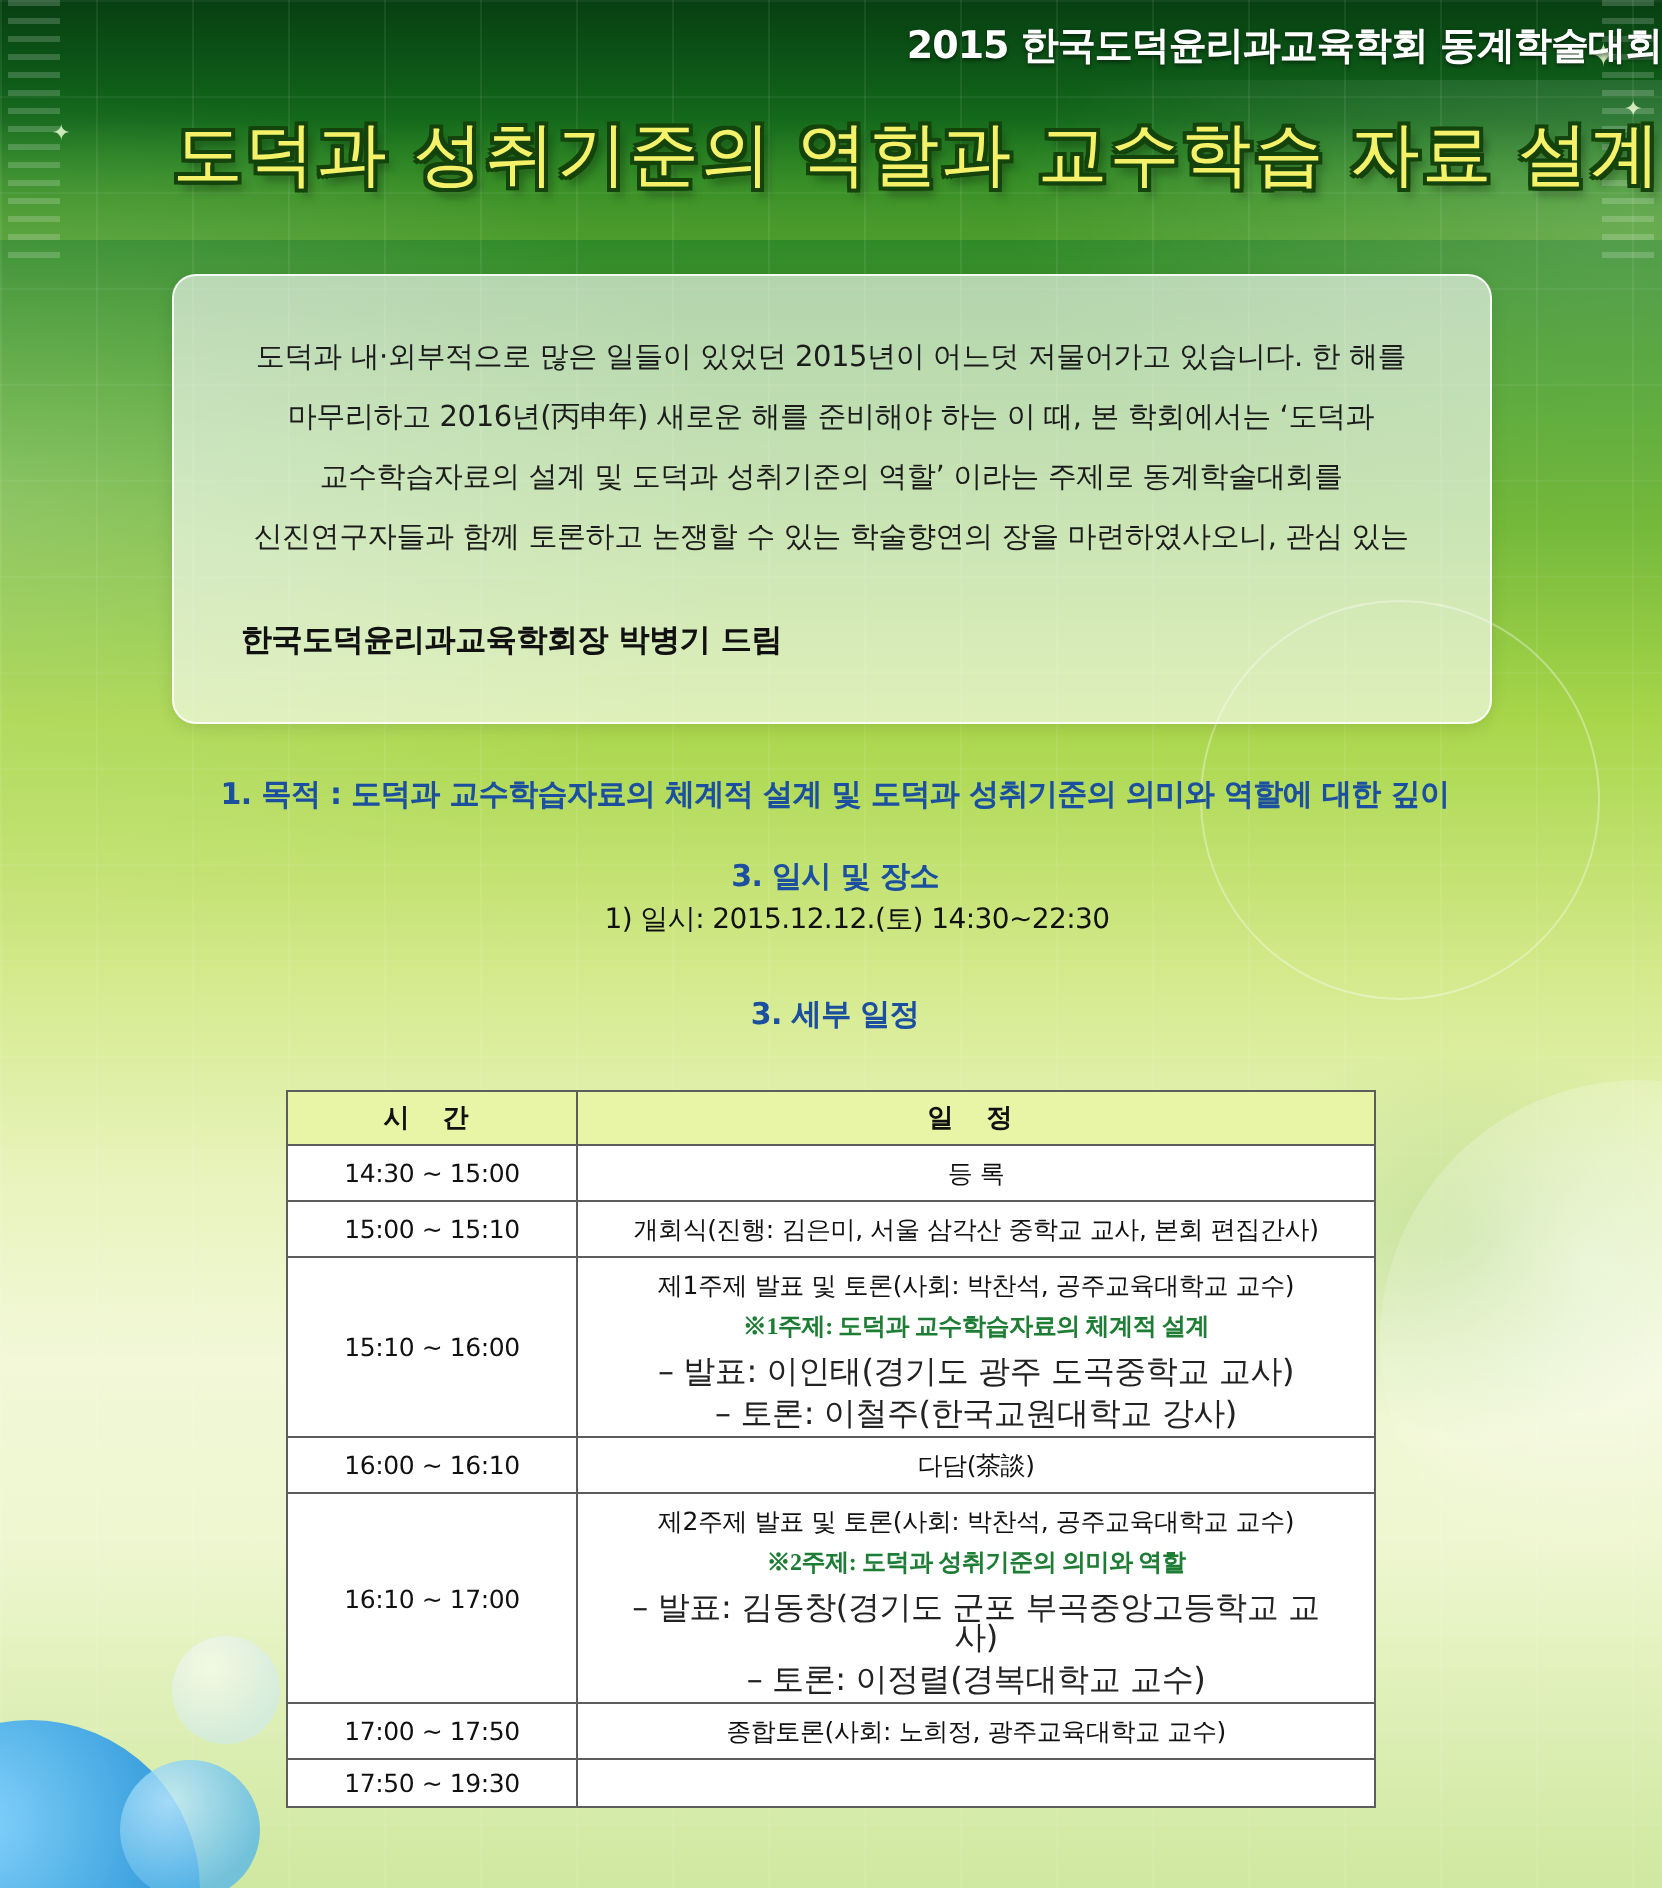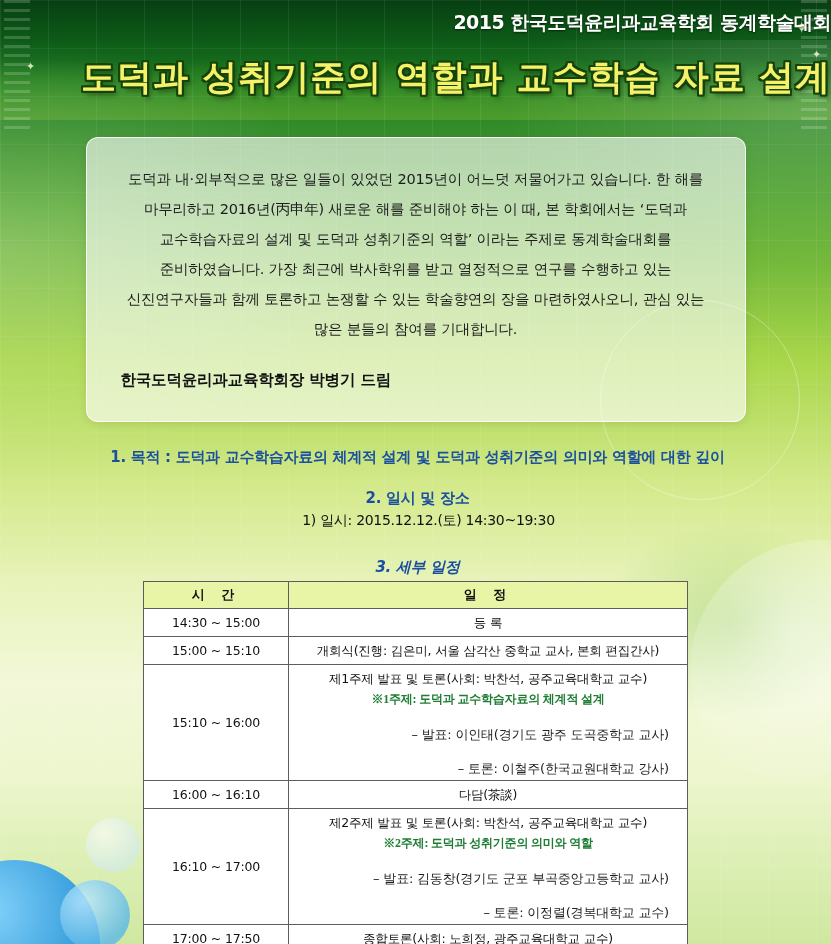"도덕과 성취기준의 역할과 교수학습 자료" .maintitle { font-weight: bold -> normal }
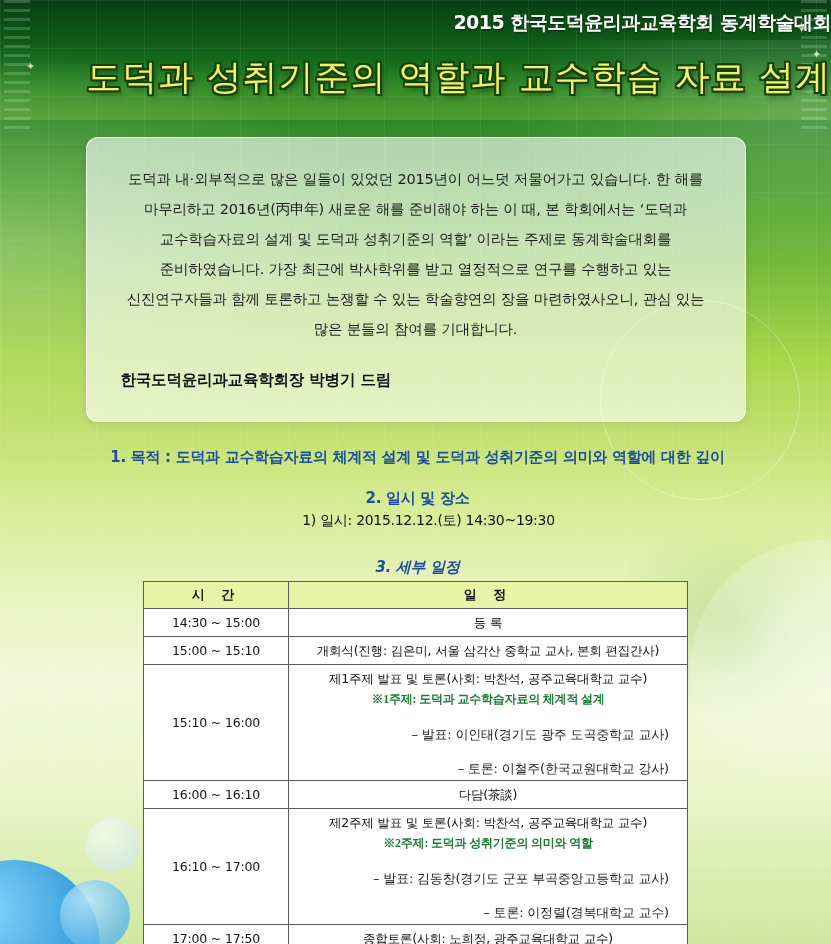"준비하였습니다. 가장 최근에 박사학위를 받고" p { html: <p>준비하였습니다. 가장 최근에 박사학위를 받고 열정적으로 연구를 수행하고 있는</p> -> none }
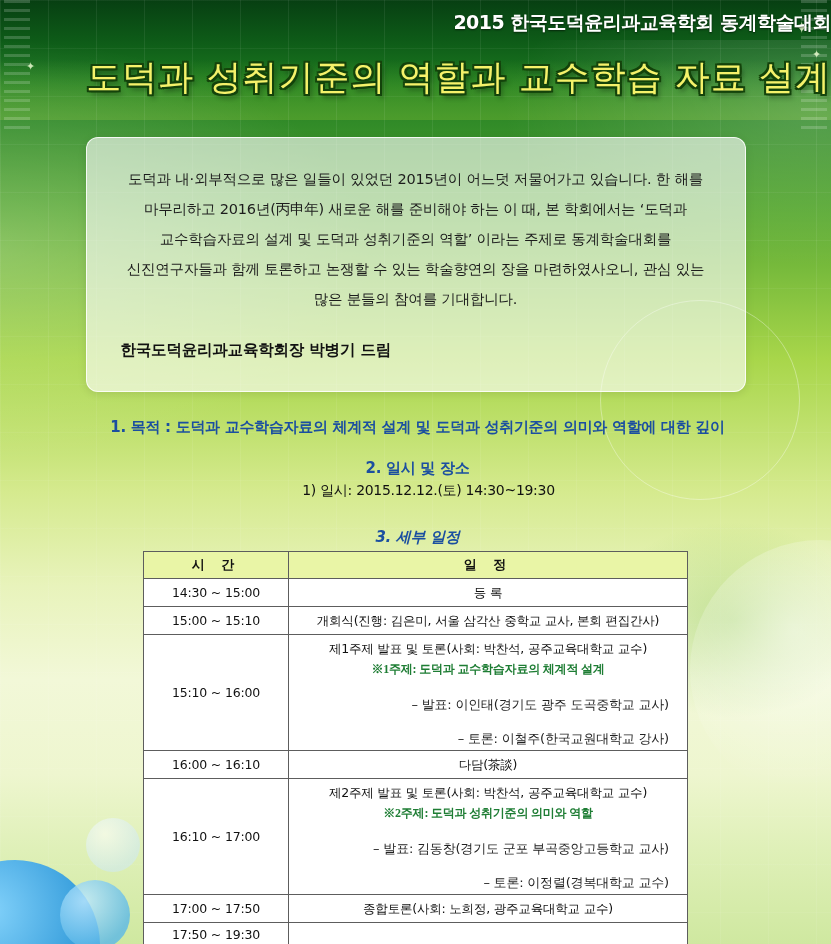"많은 분들의 참여를 기대합니다." p { html: <p>많은 분들의 참여를 기대합니다.</p> -> none }
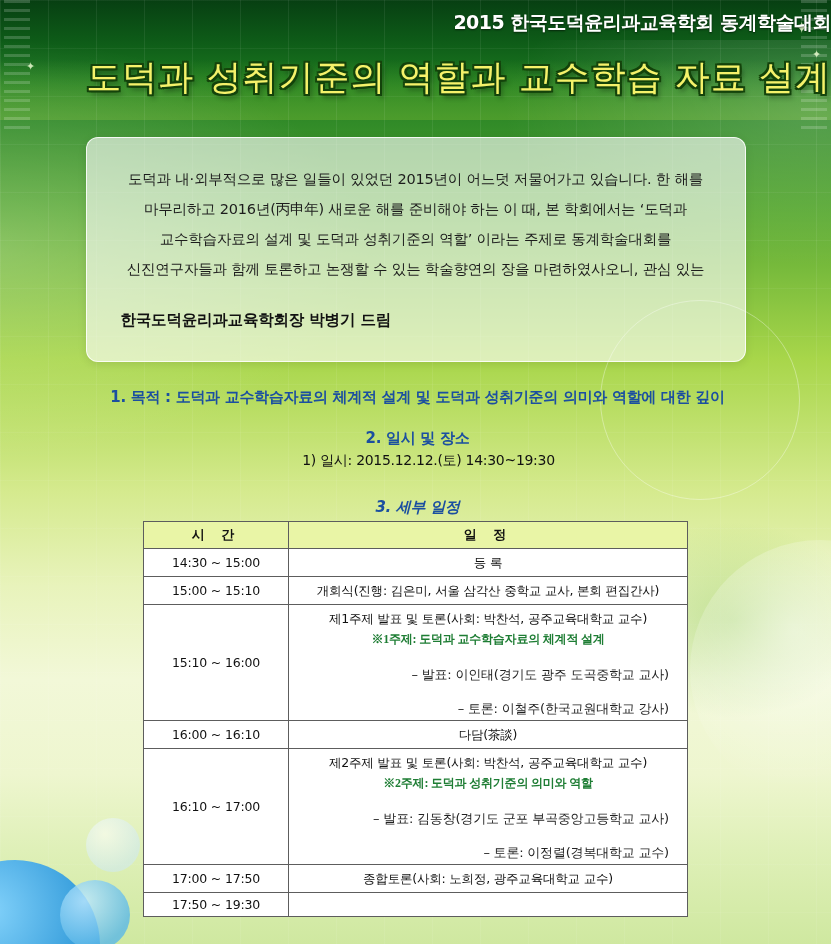"2. 일시 및 장소" div.sec-head { text: 2 -> 3 }
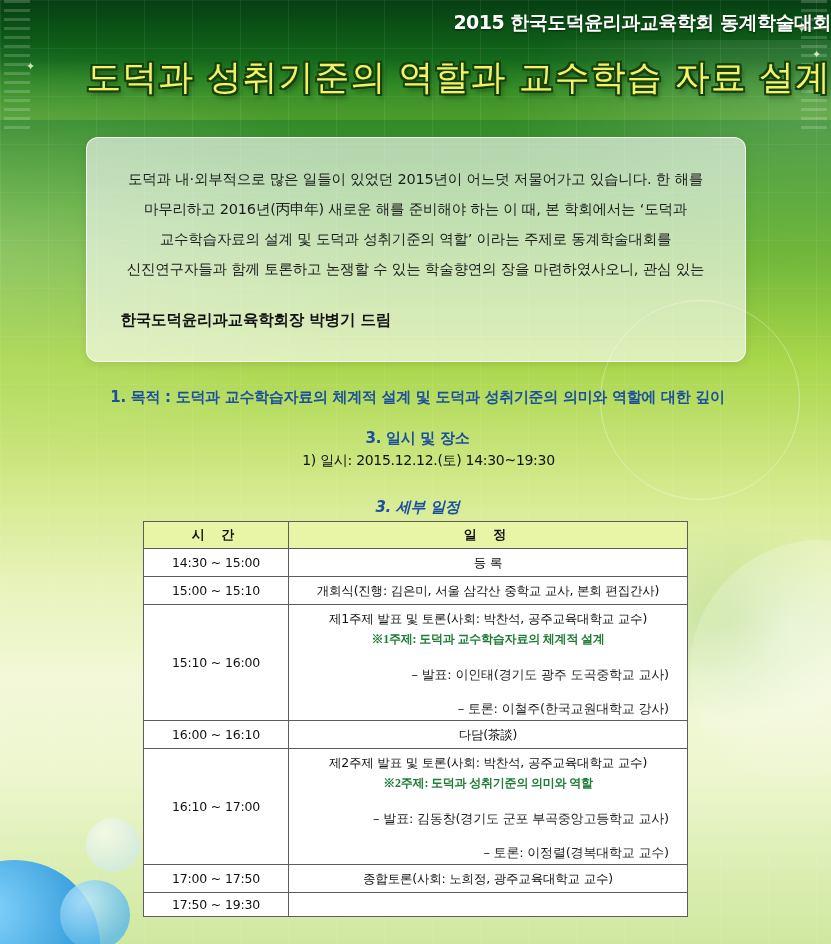"1) 일시: 2015.12.12.(토) 14:30~19:30" div.sec-body { text: 19:30 -> 22:30 }
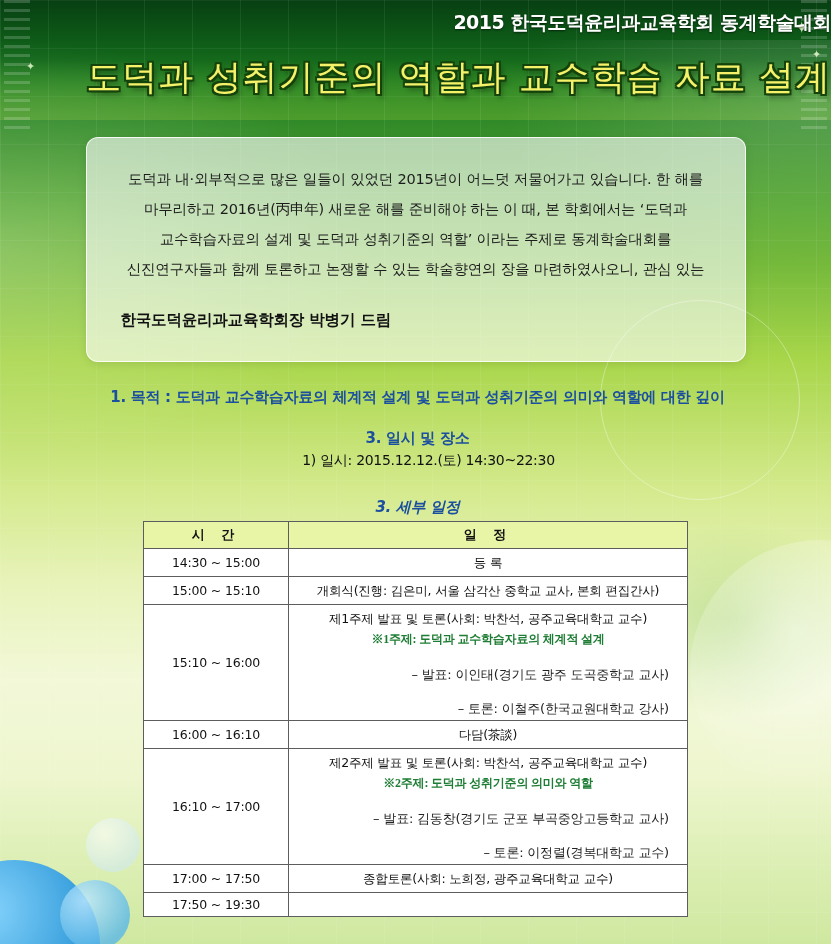"3. 세부 일정" .sec3-head { font-style: italic -> none; margin-bottom: 4px -> 28px }
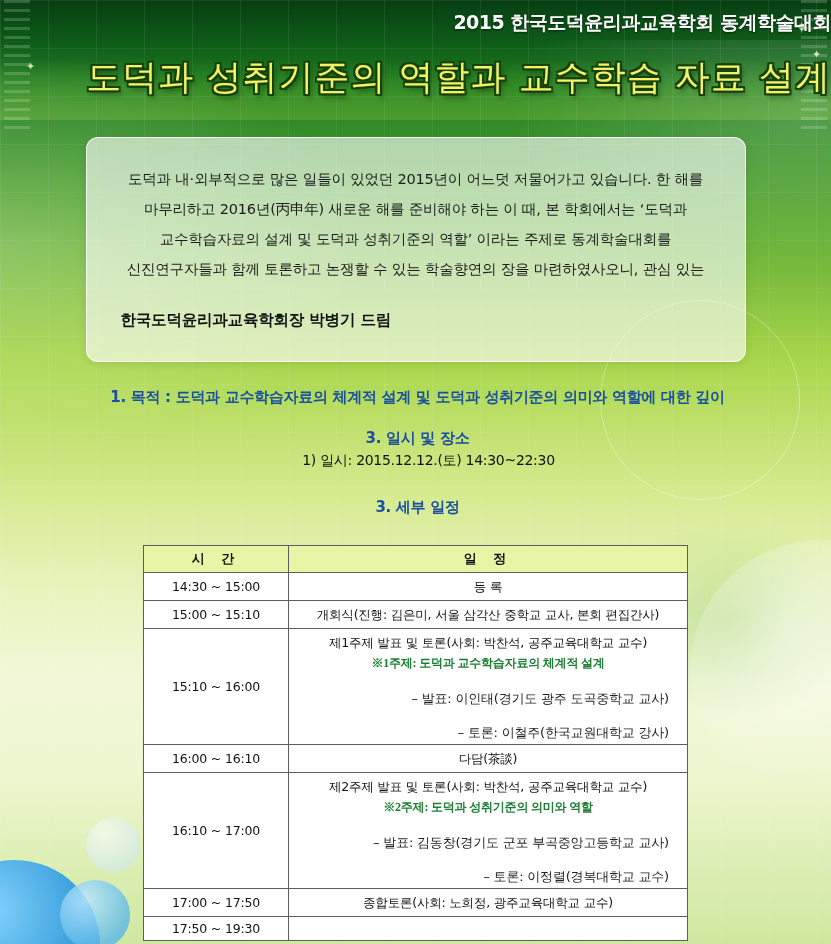"– 발표: 이인태(경기도 광주 도곡중학교" .sub { font-size: 13px -> 16px; margin-top: 19px -> 6px; text-align: right -> none }
